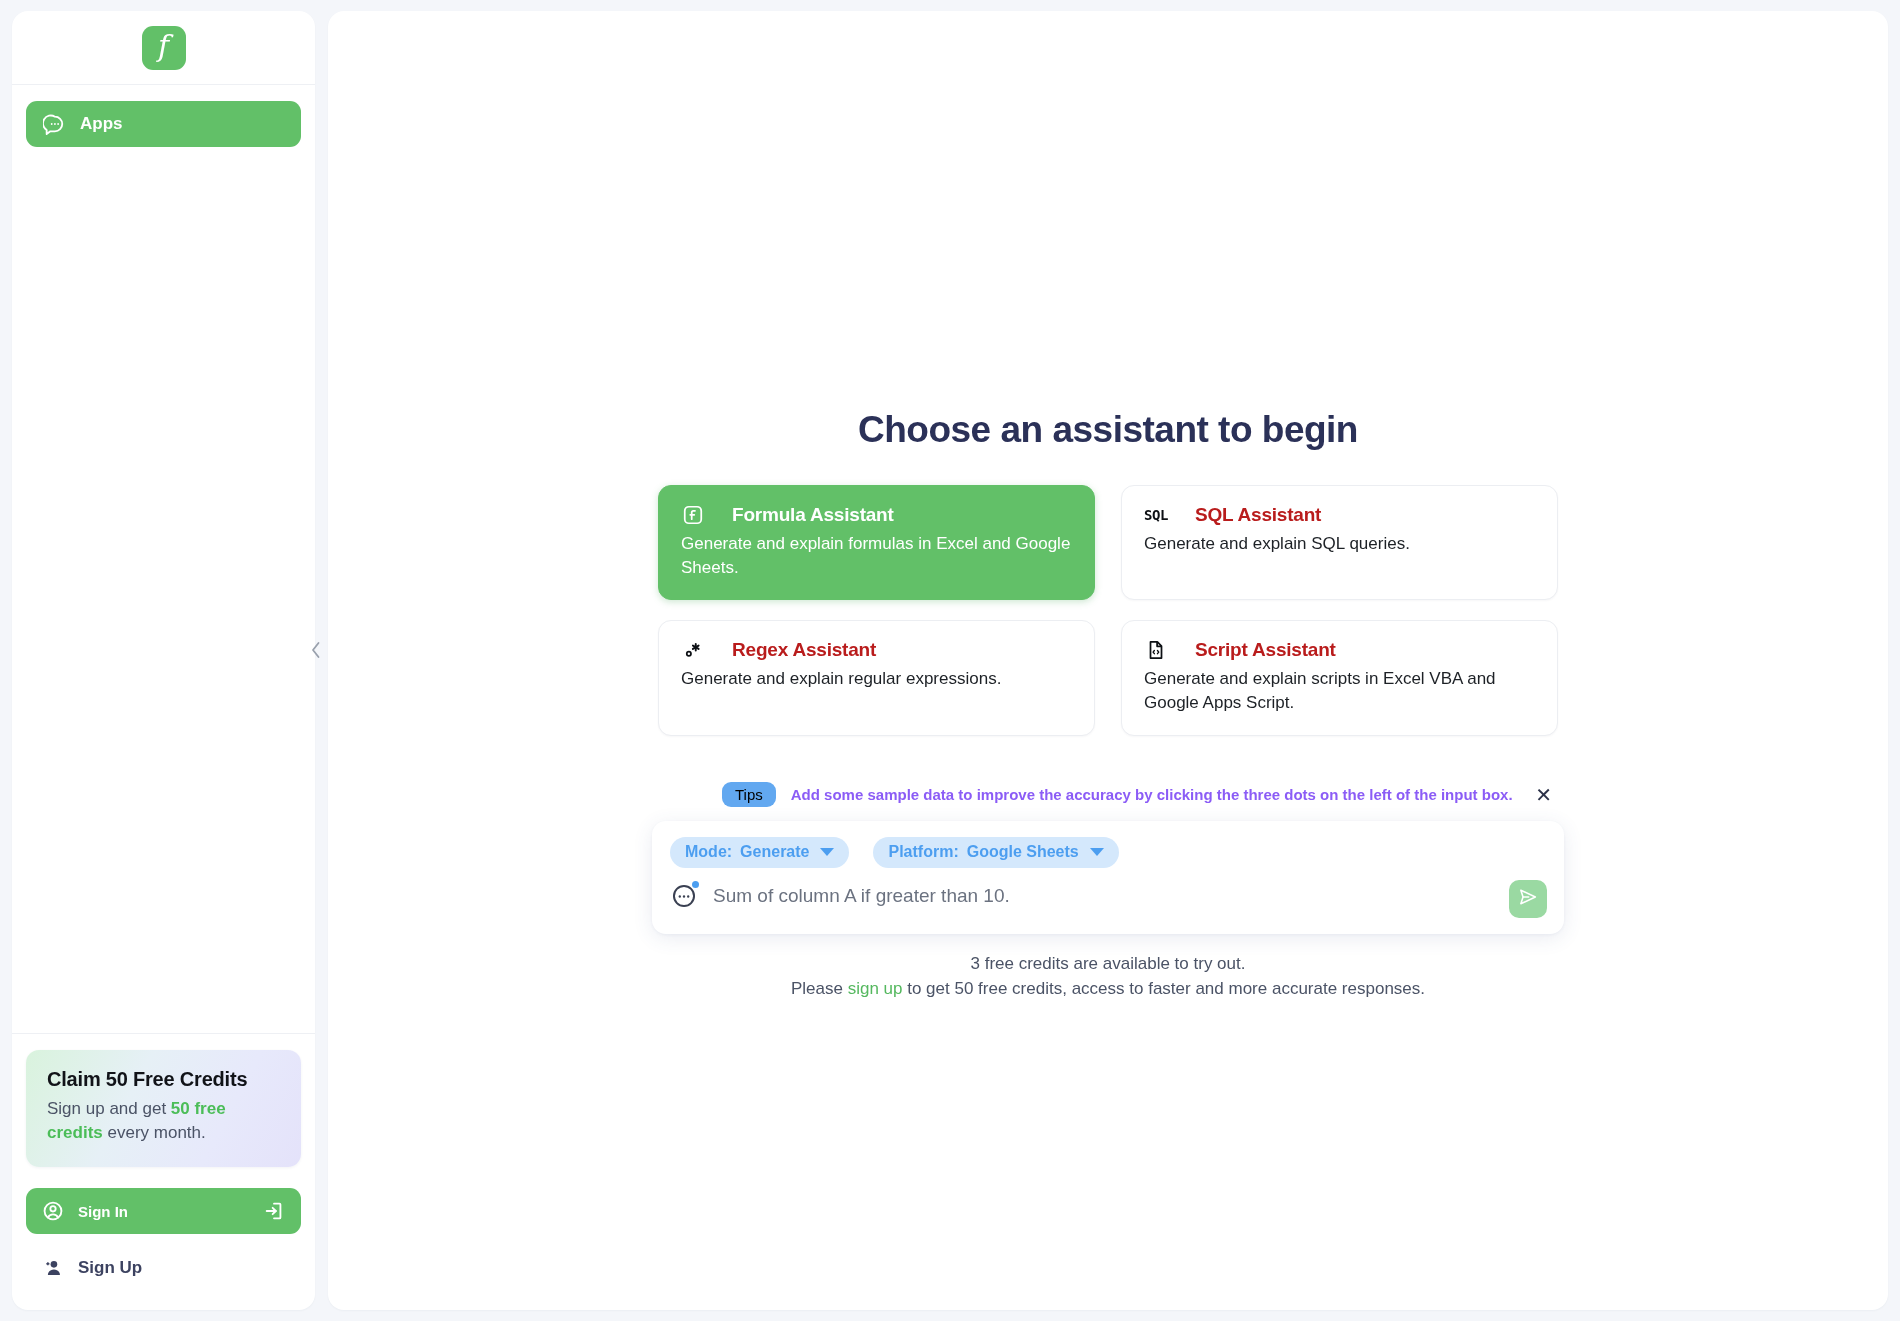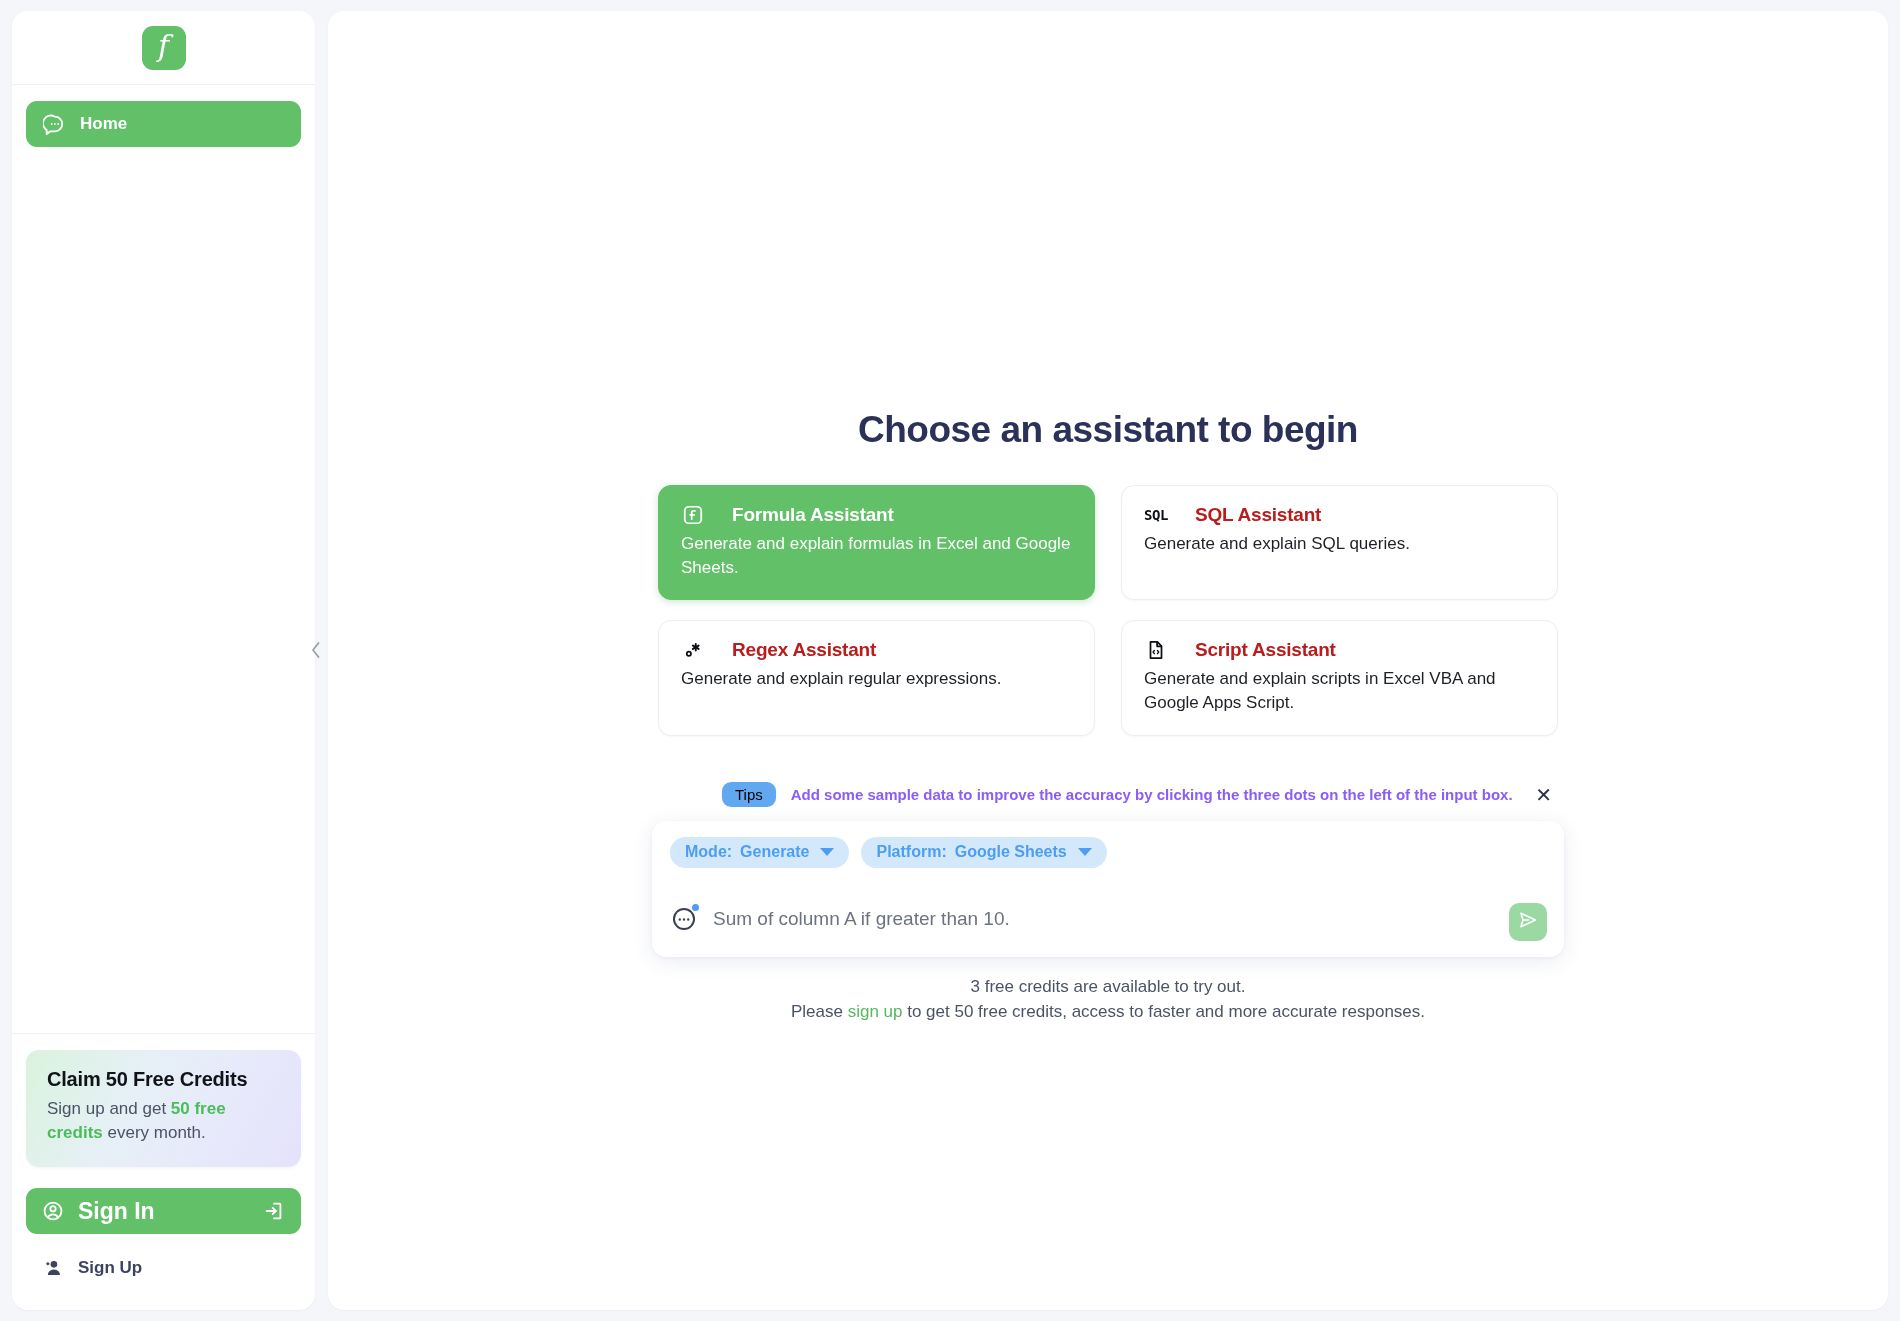"Home" span { text: Home -> Apps }
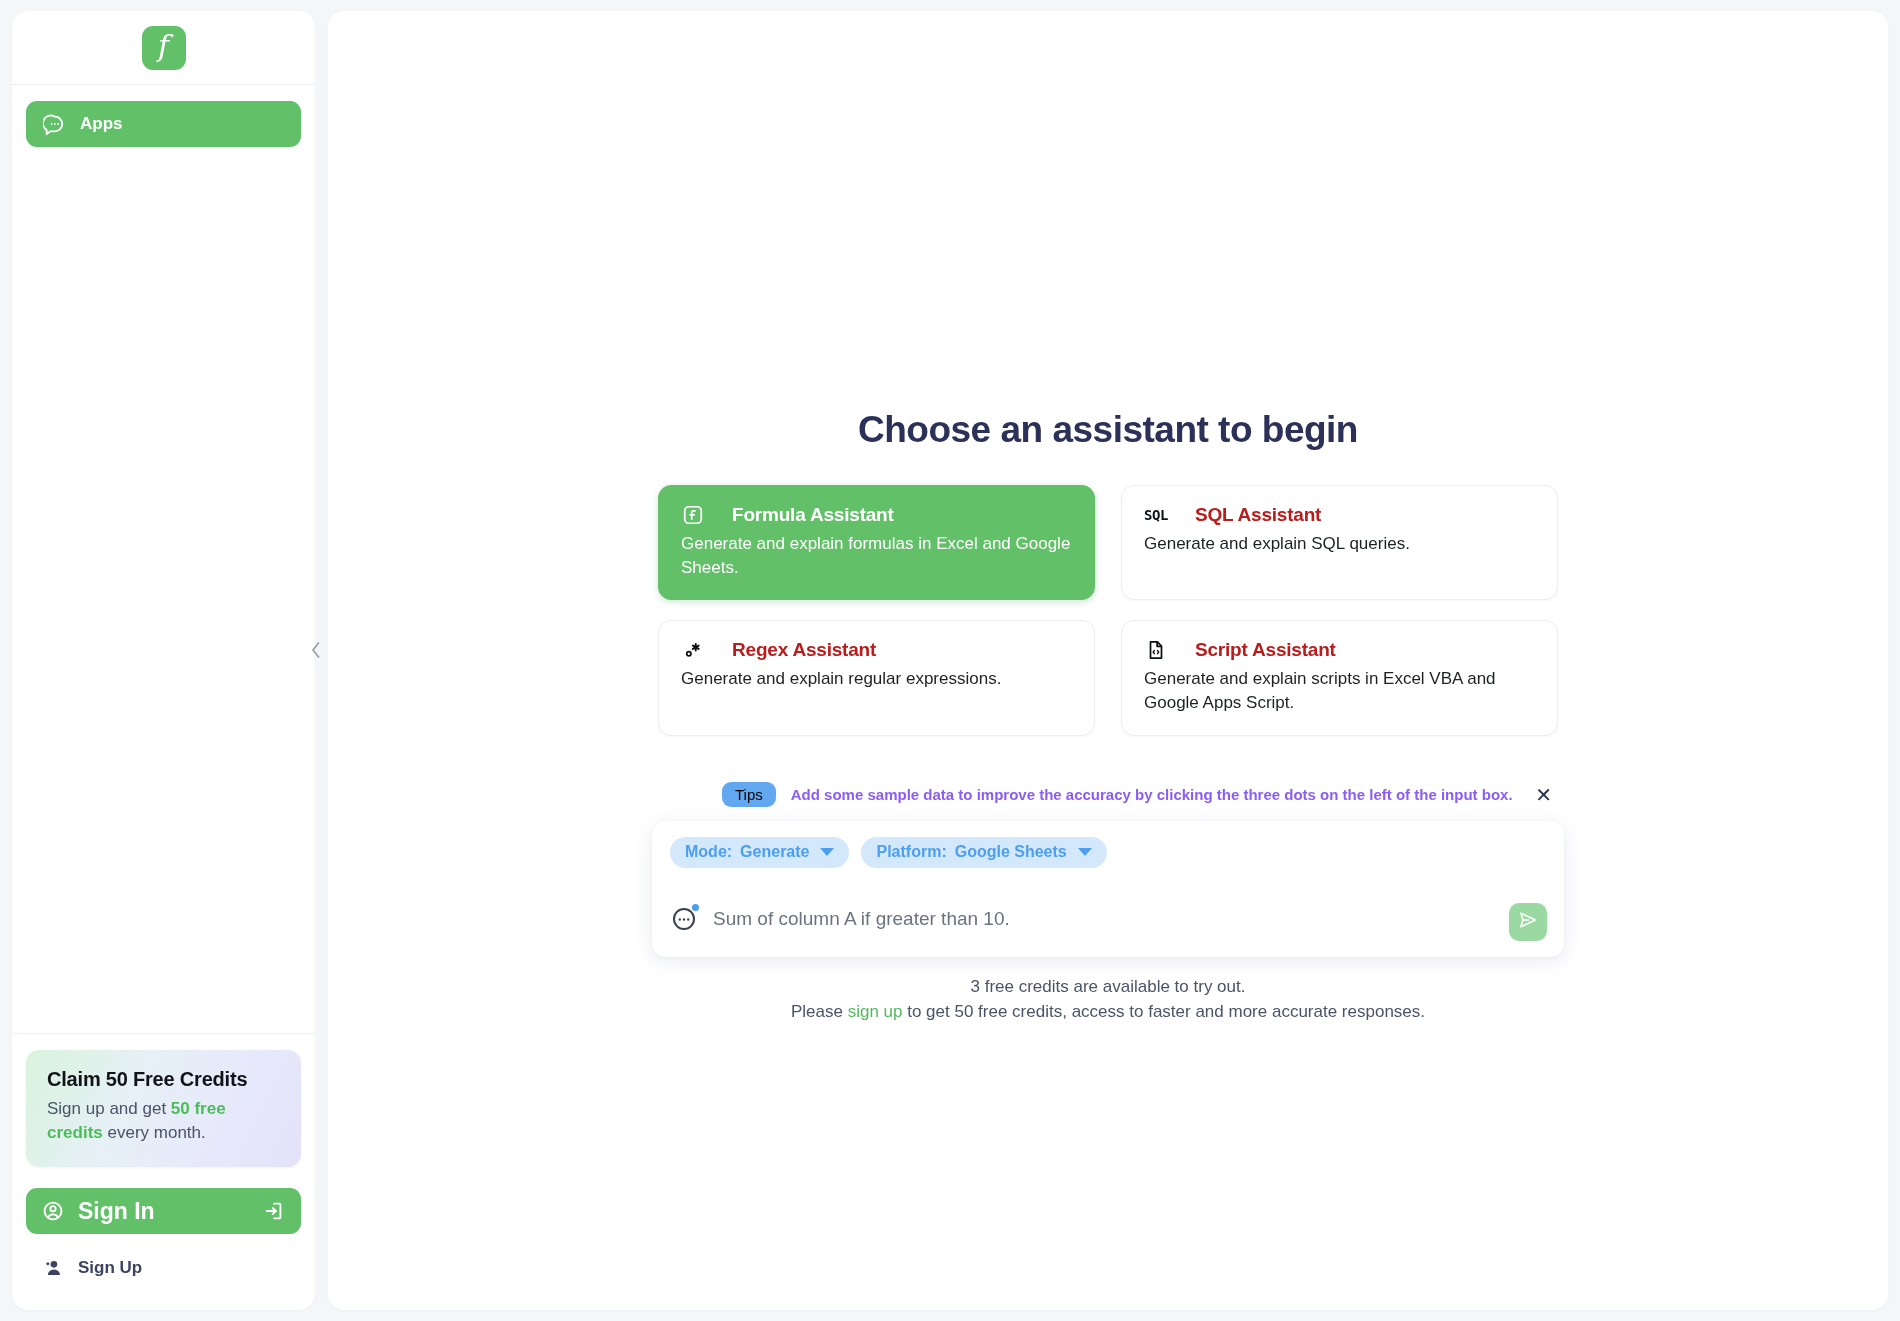"Mode:" .pill-row { gap: 12px -> 24px; margin-bottom: 31px -> 8px }
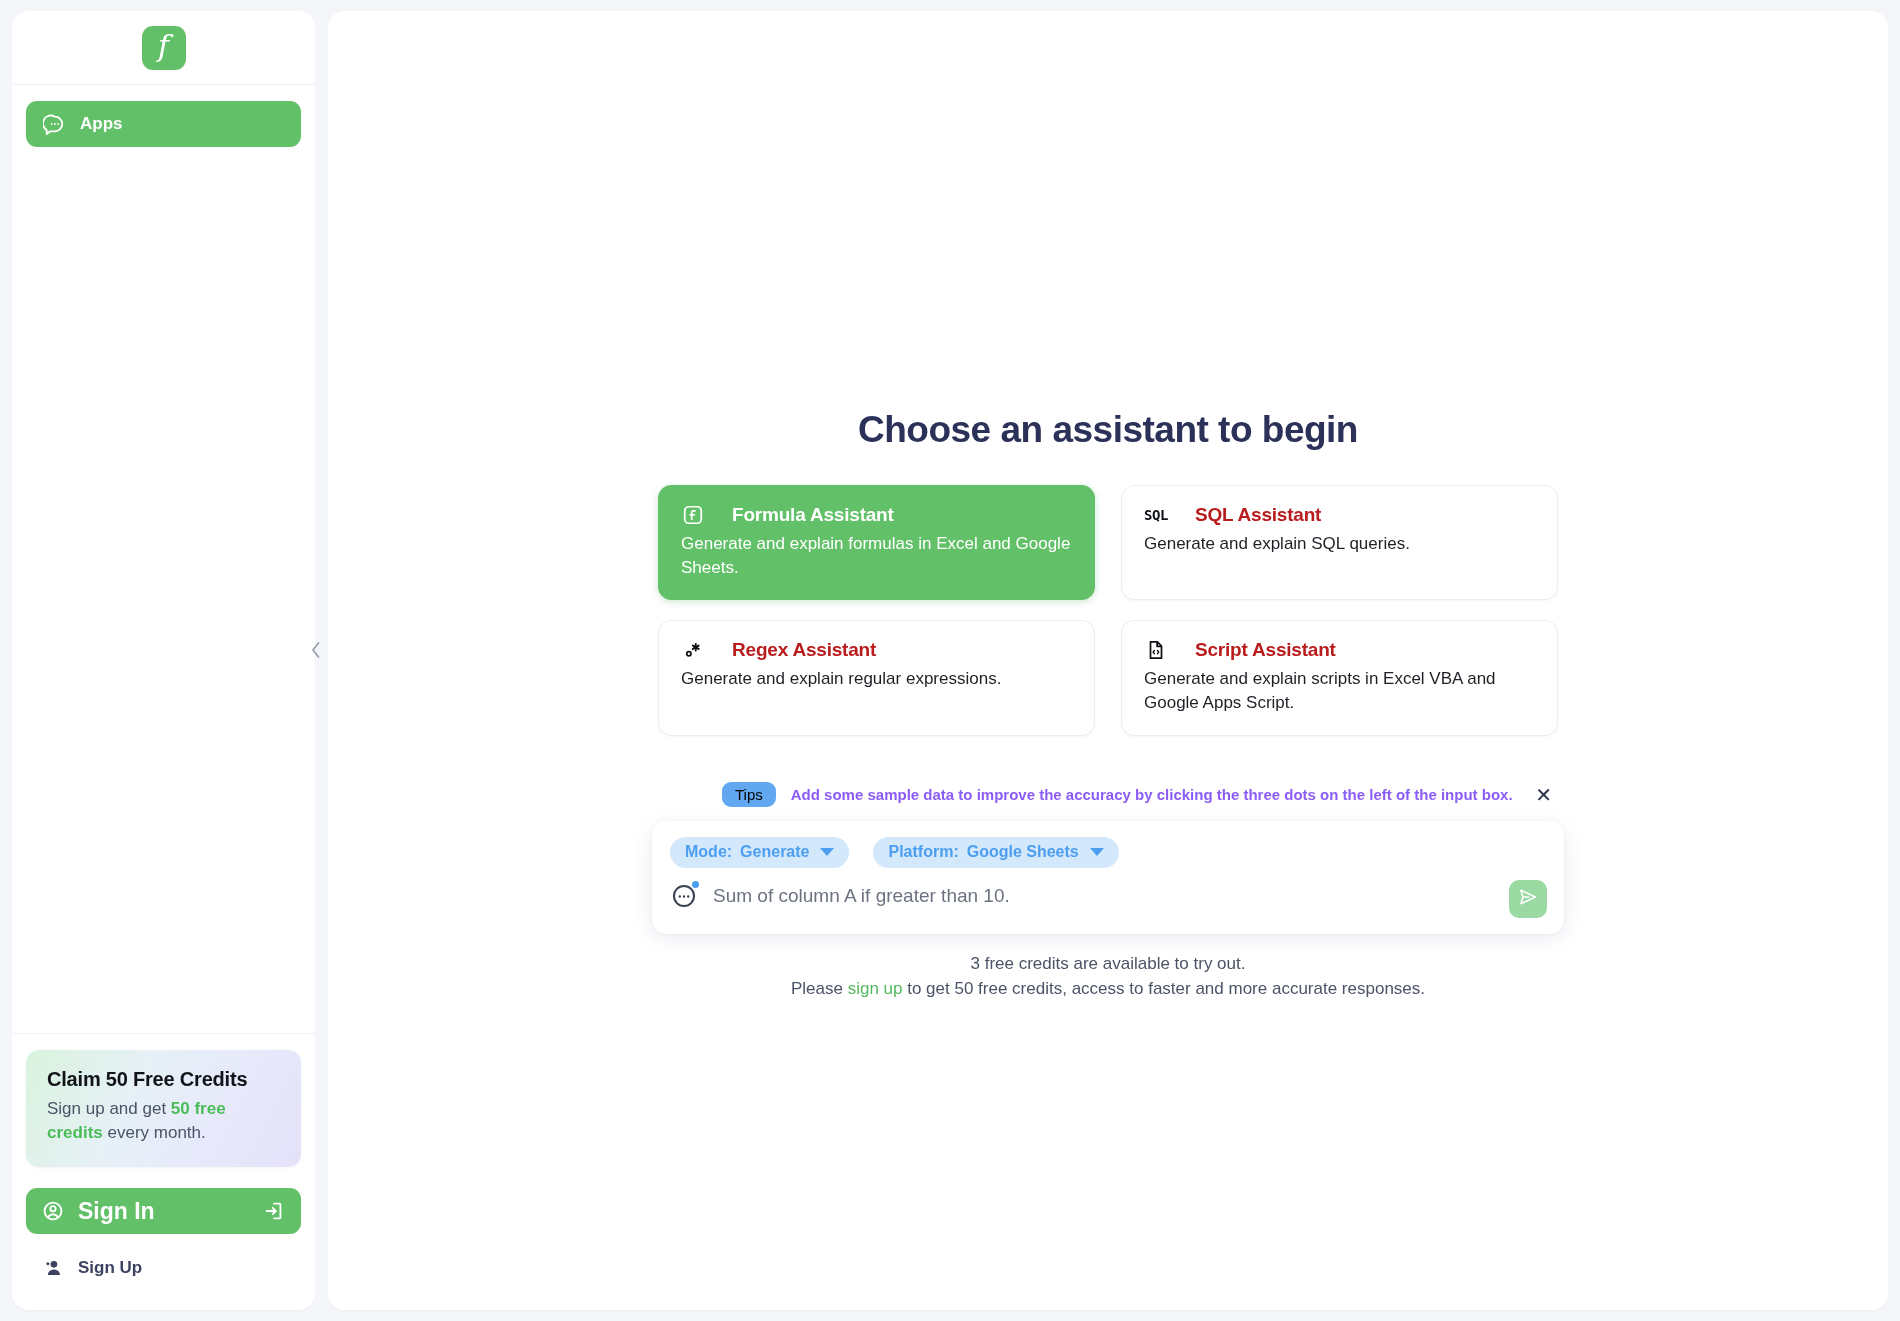"Sign In" .signin-btn { font-size: 23px -> 15px }
